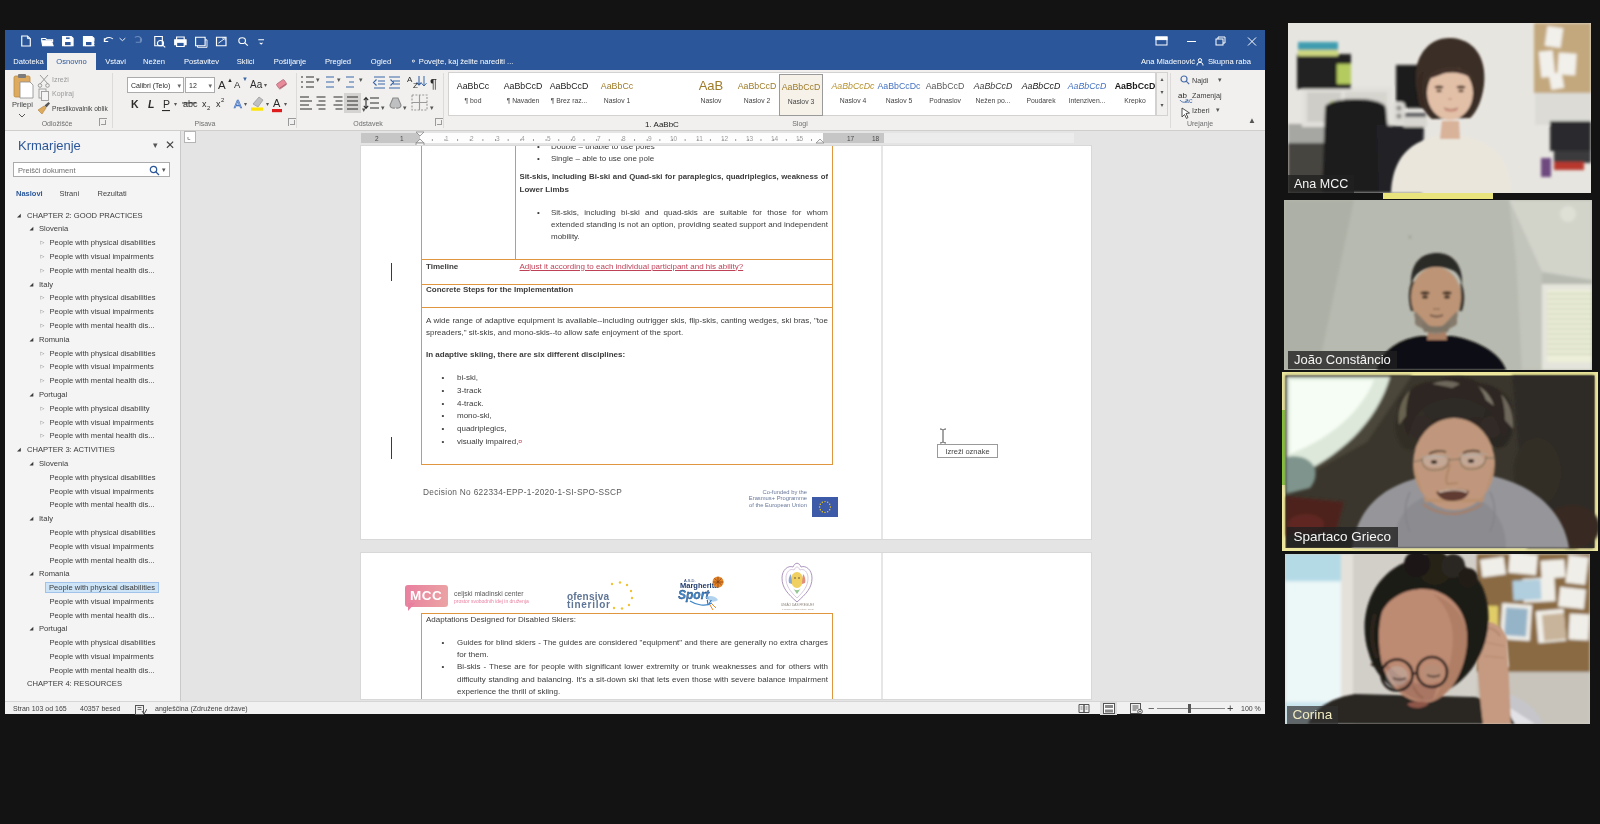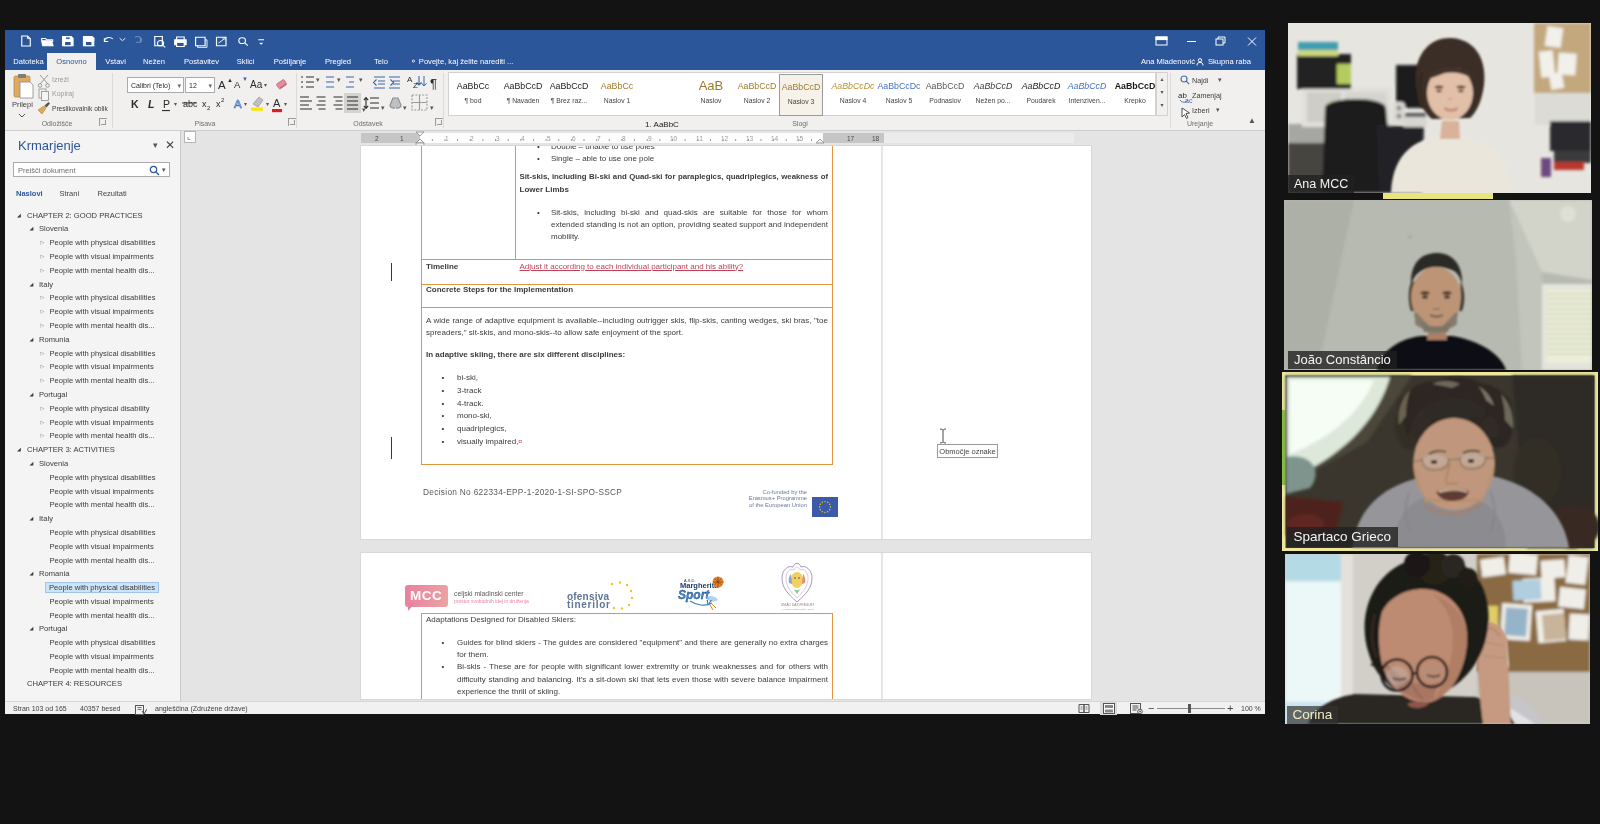"Telo" div.tab { text: Telo -> Ogled }
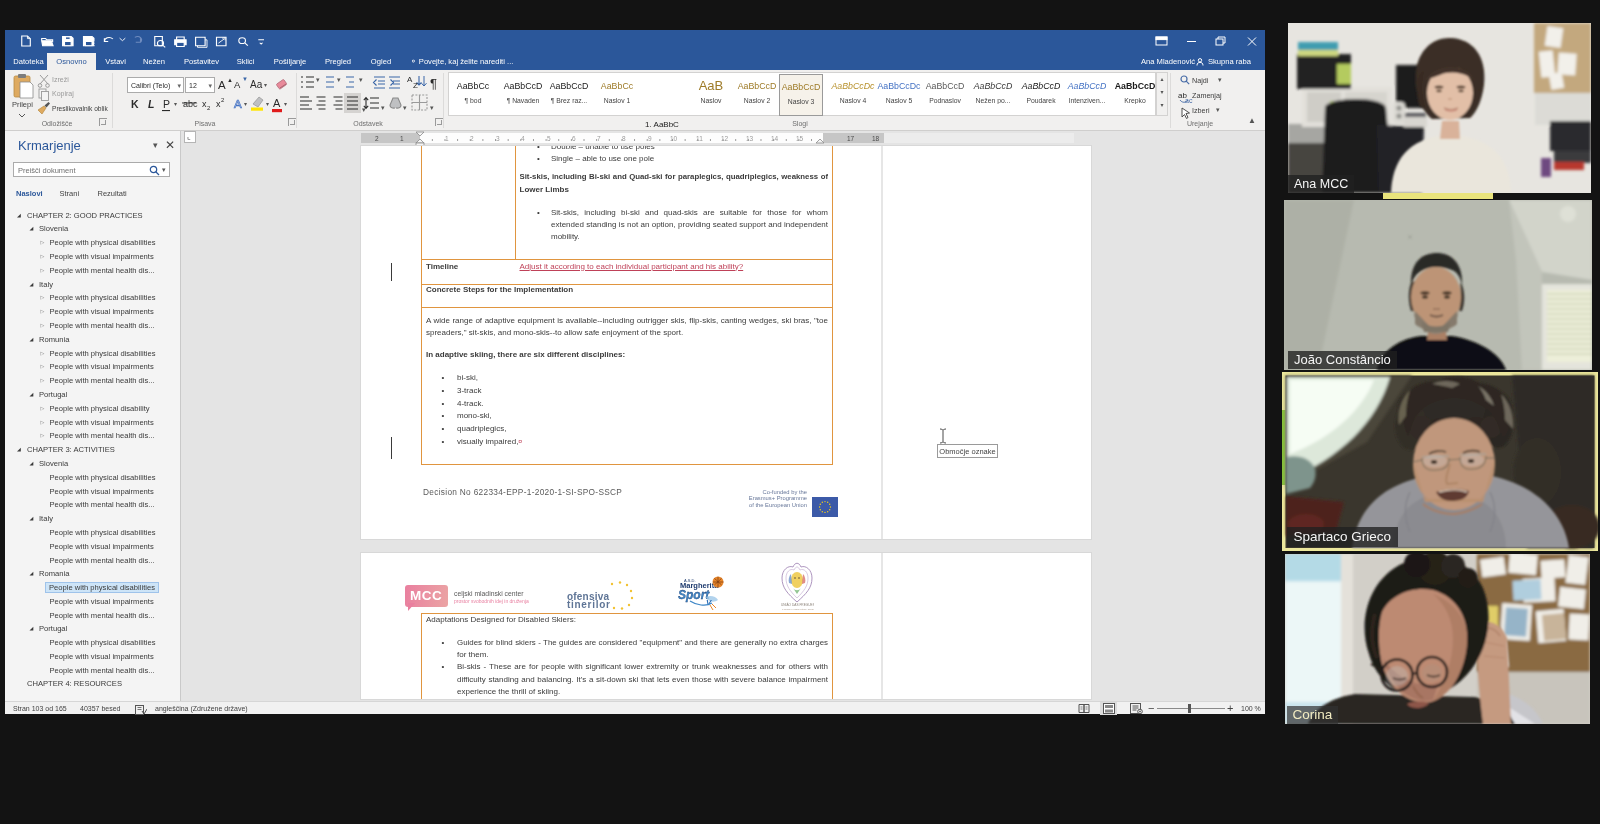"Območje oznake" div.abs { text: Območje -> Izreži }
